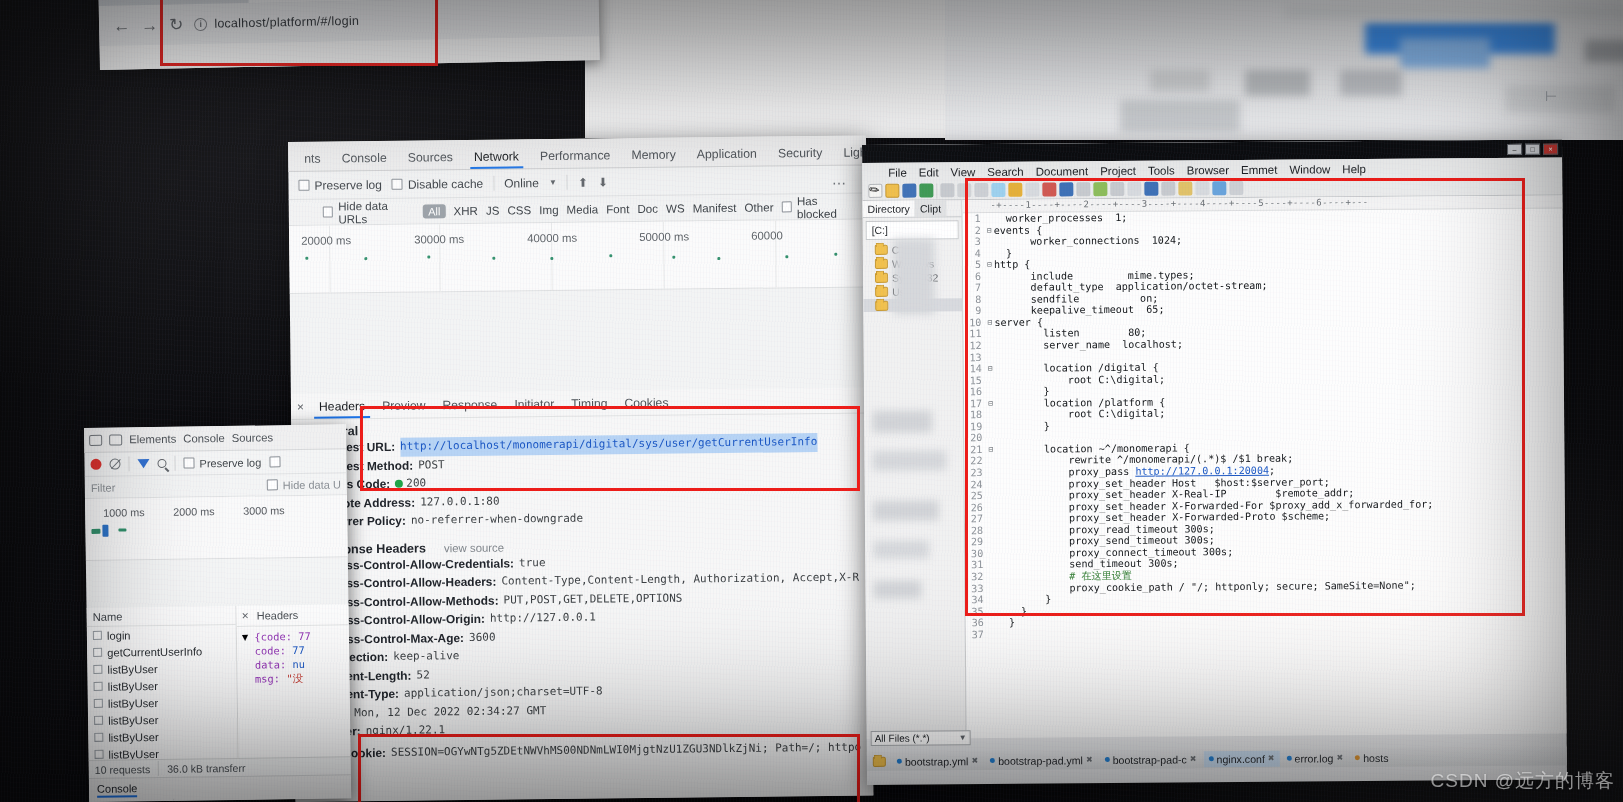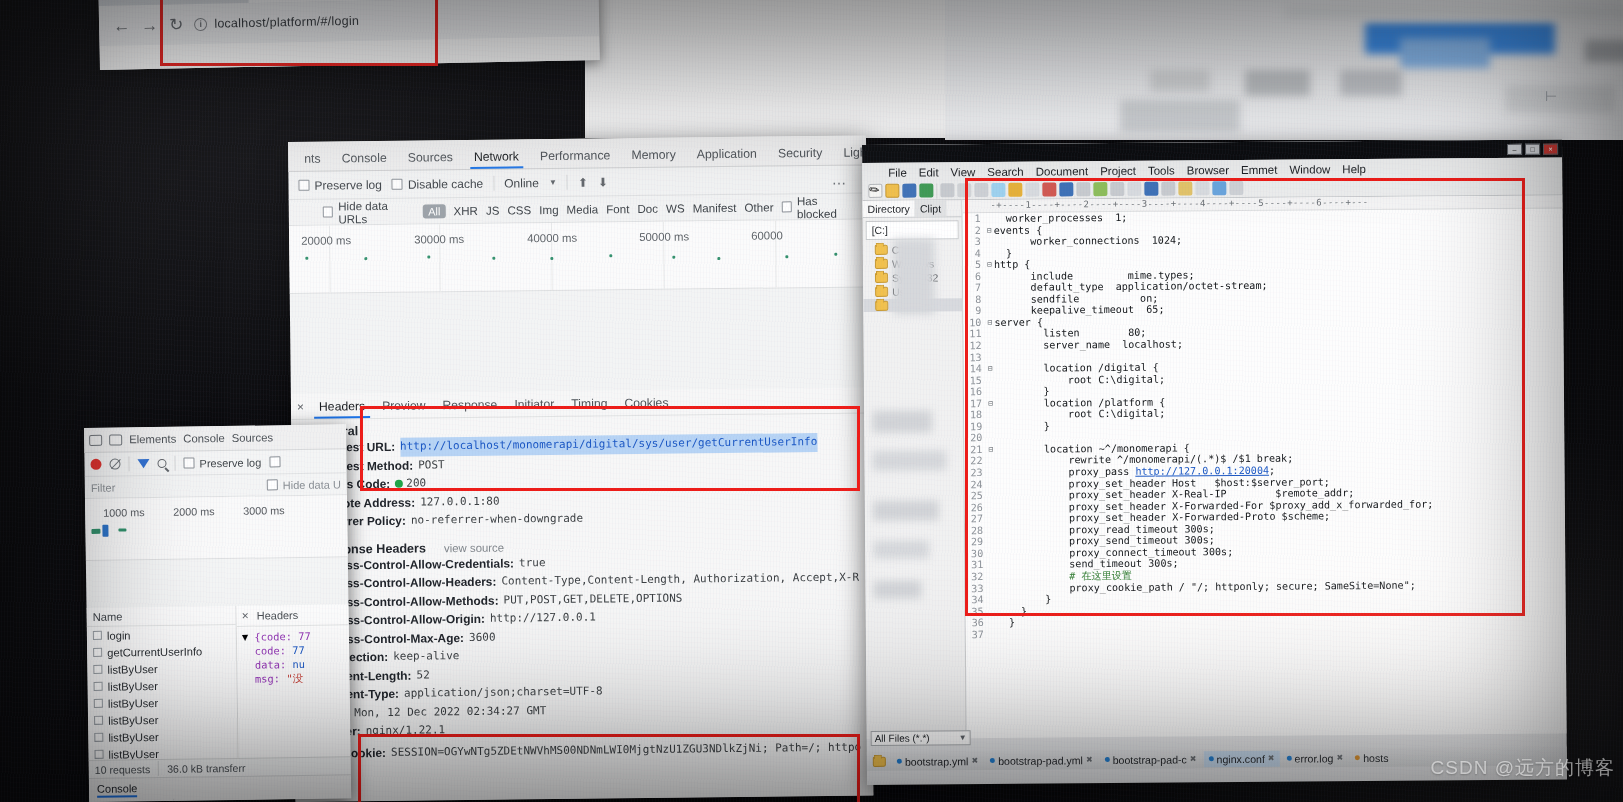"CSDN @远方的博客" .watermark { bottom: 21px -> 8px }
